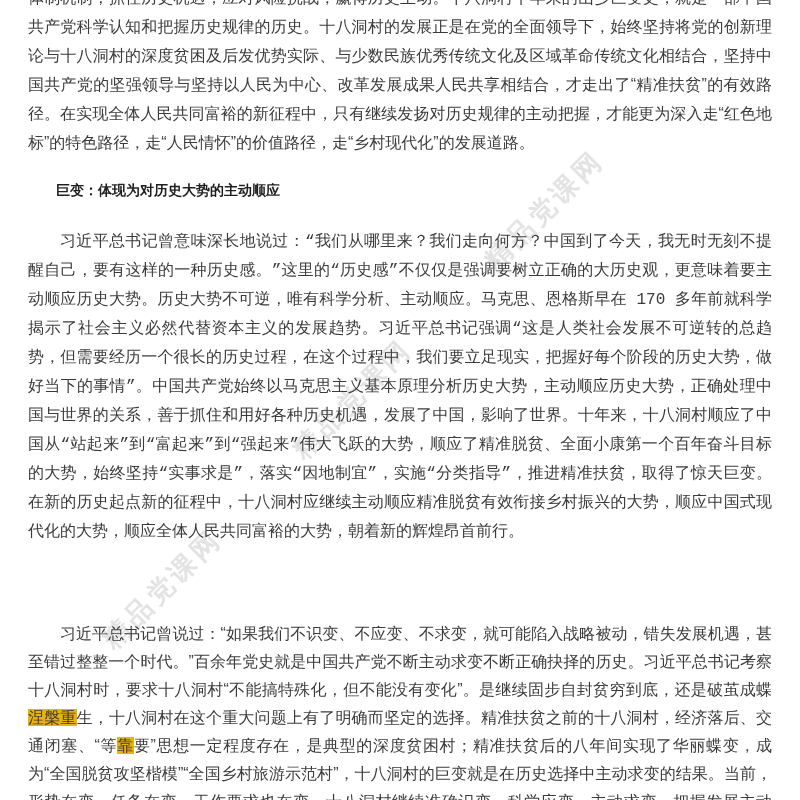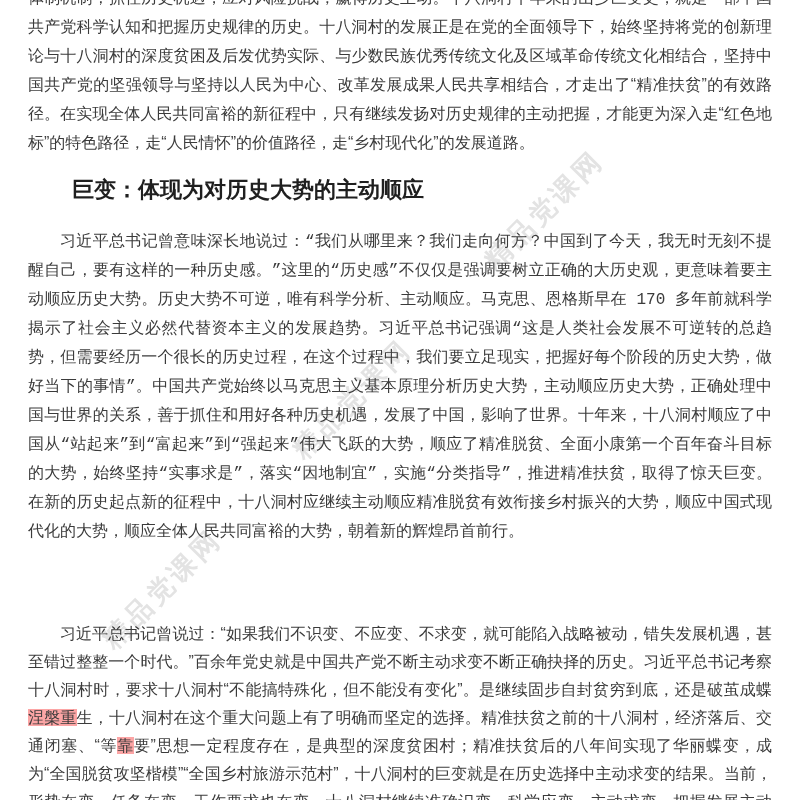"巨变：体现为对历史大势的主动顺应" .heading { font-size: 22px -> 14px }
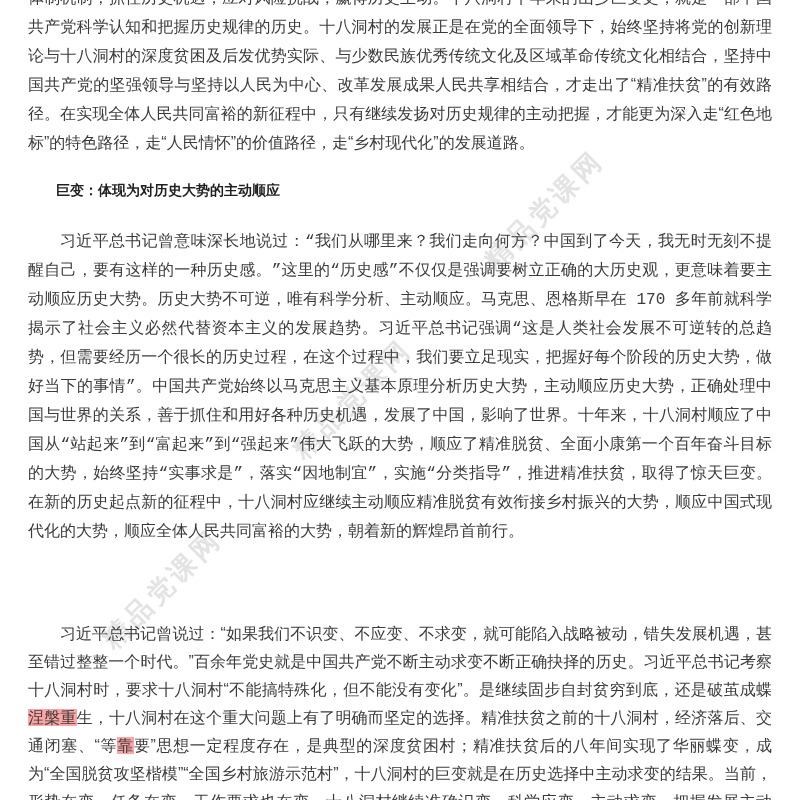"涅槃重" .hl { background: #fca5a5 -> #eab308 }
